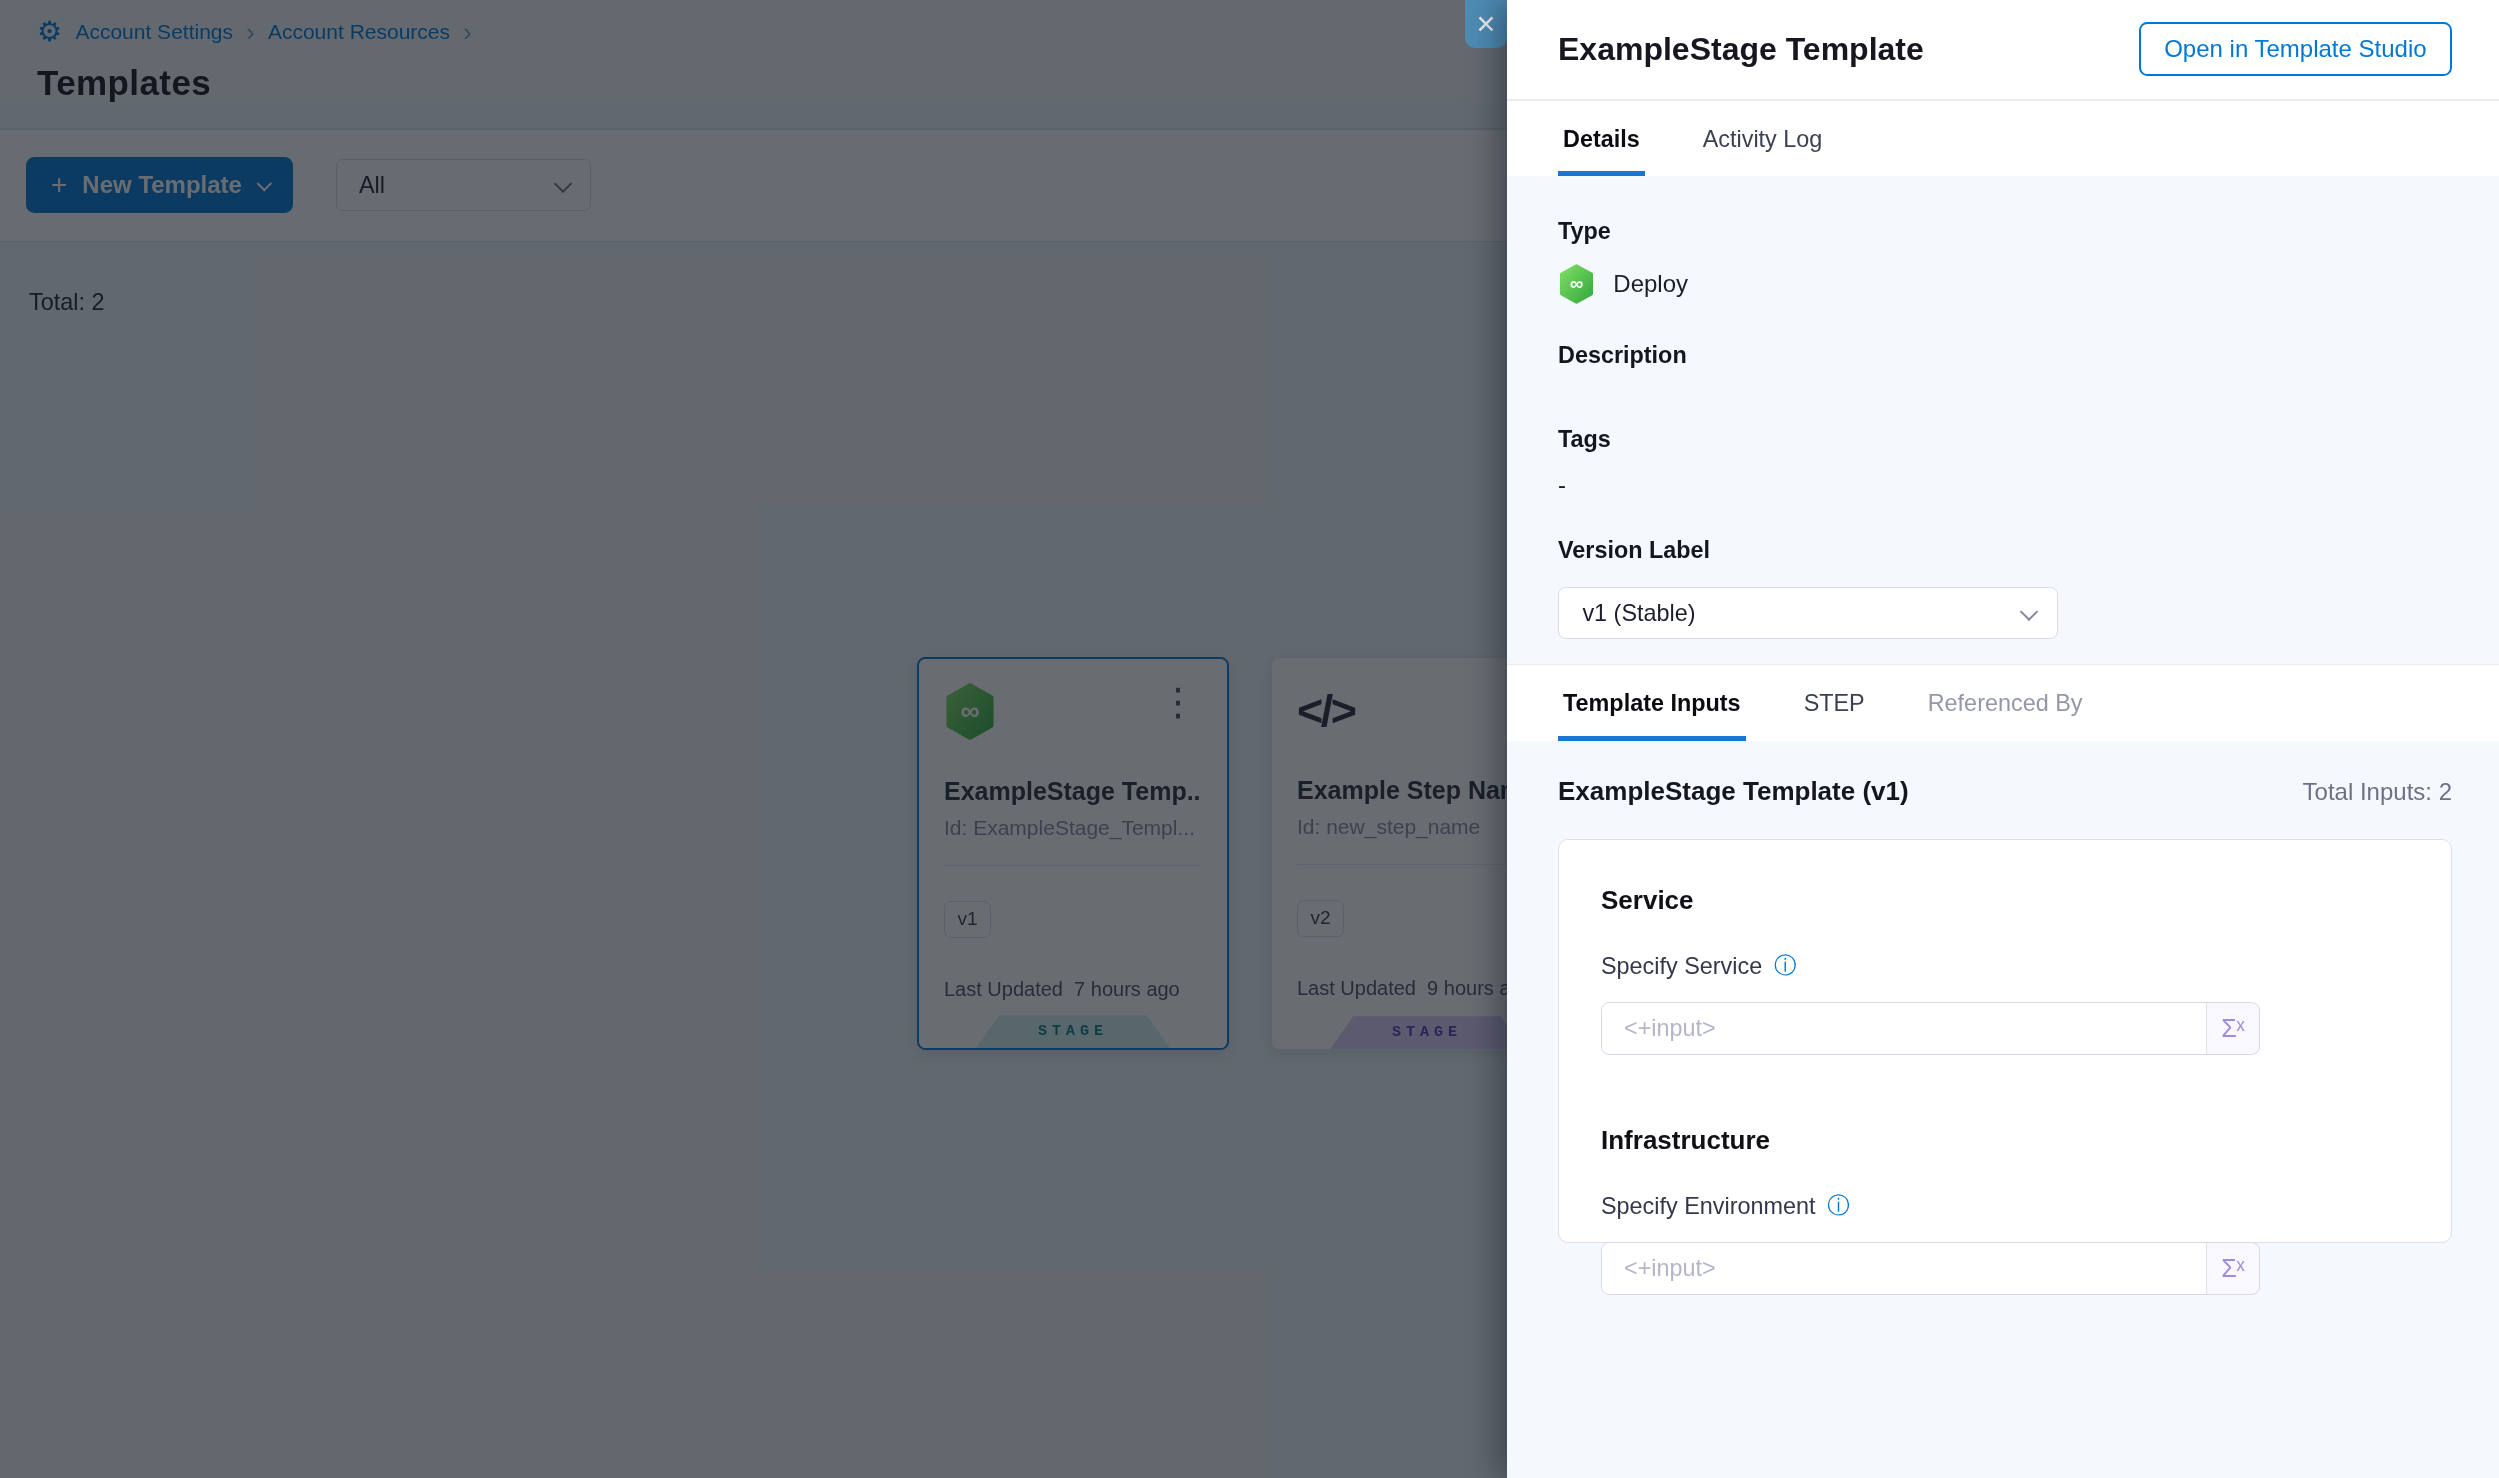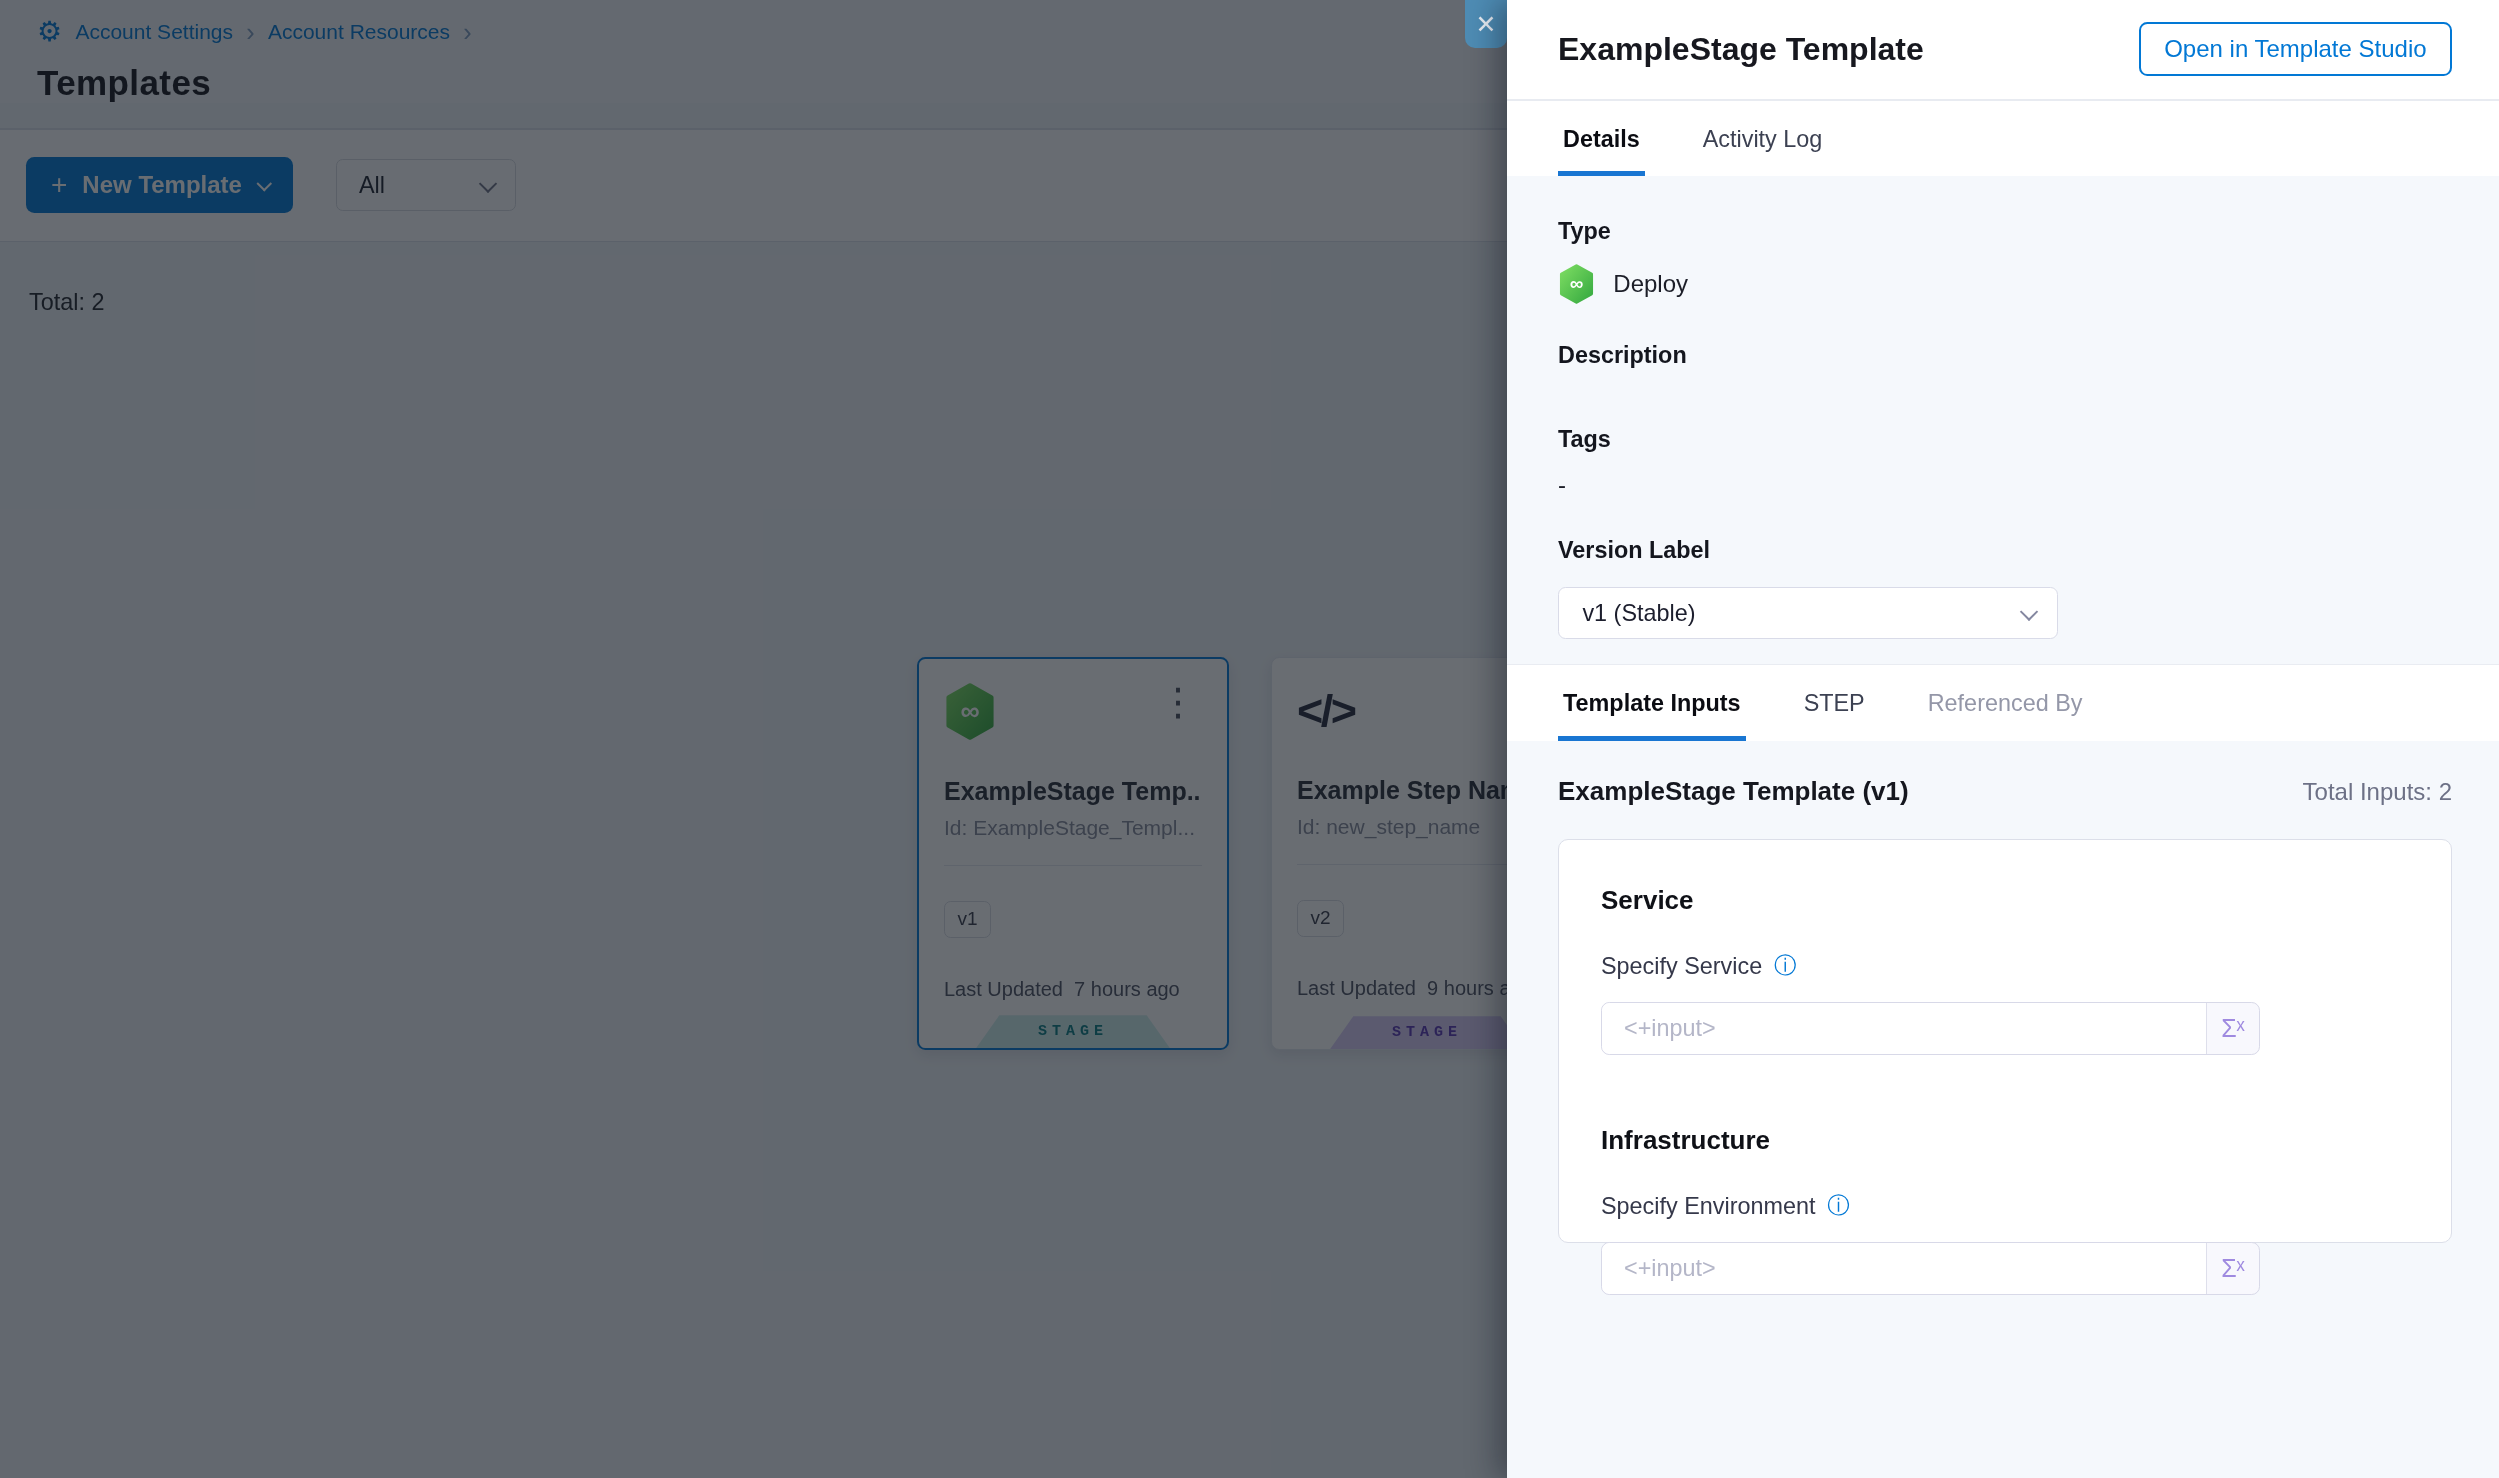"All" .select-box { width: 180px -> 255px }
